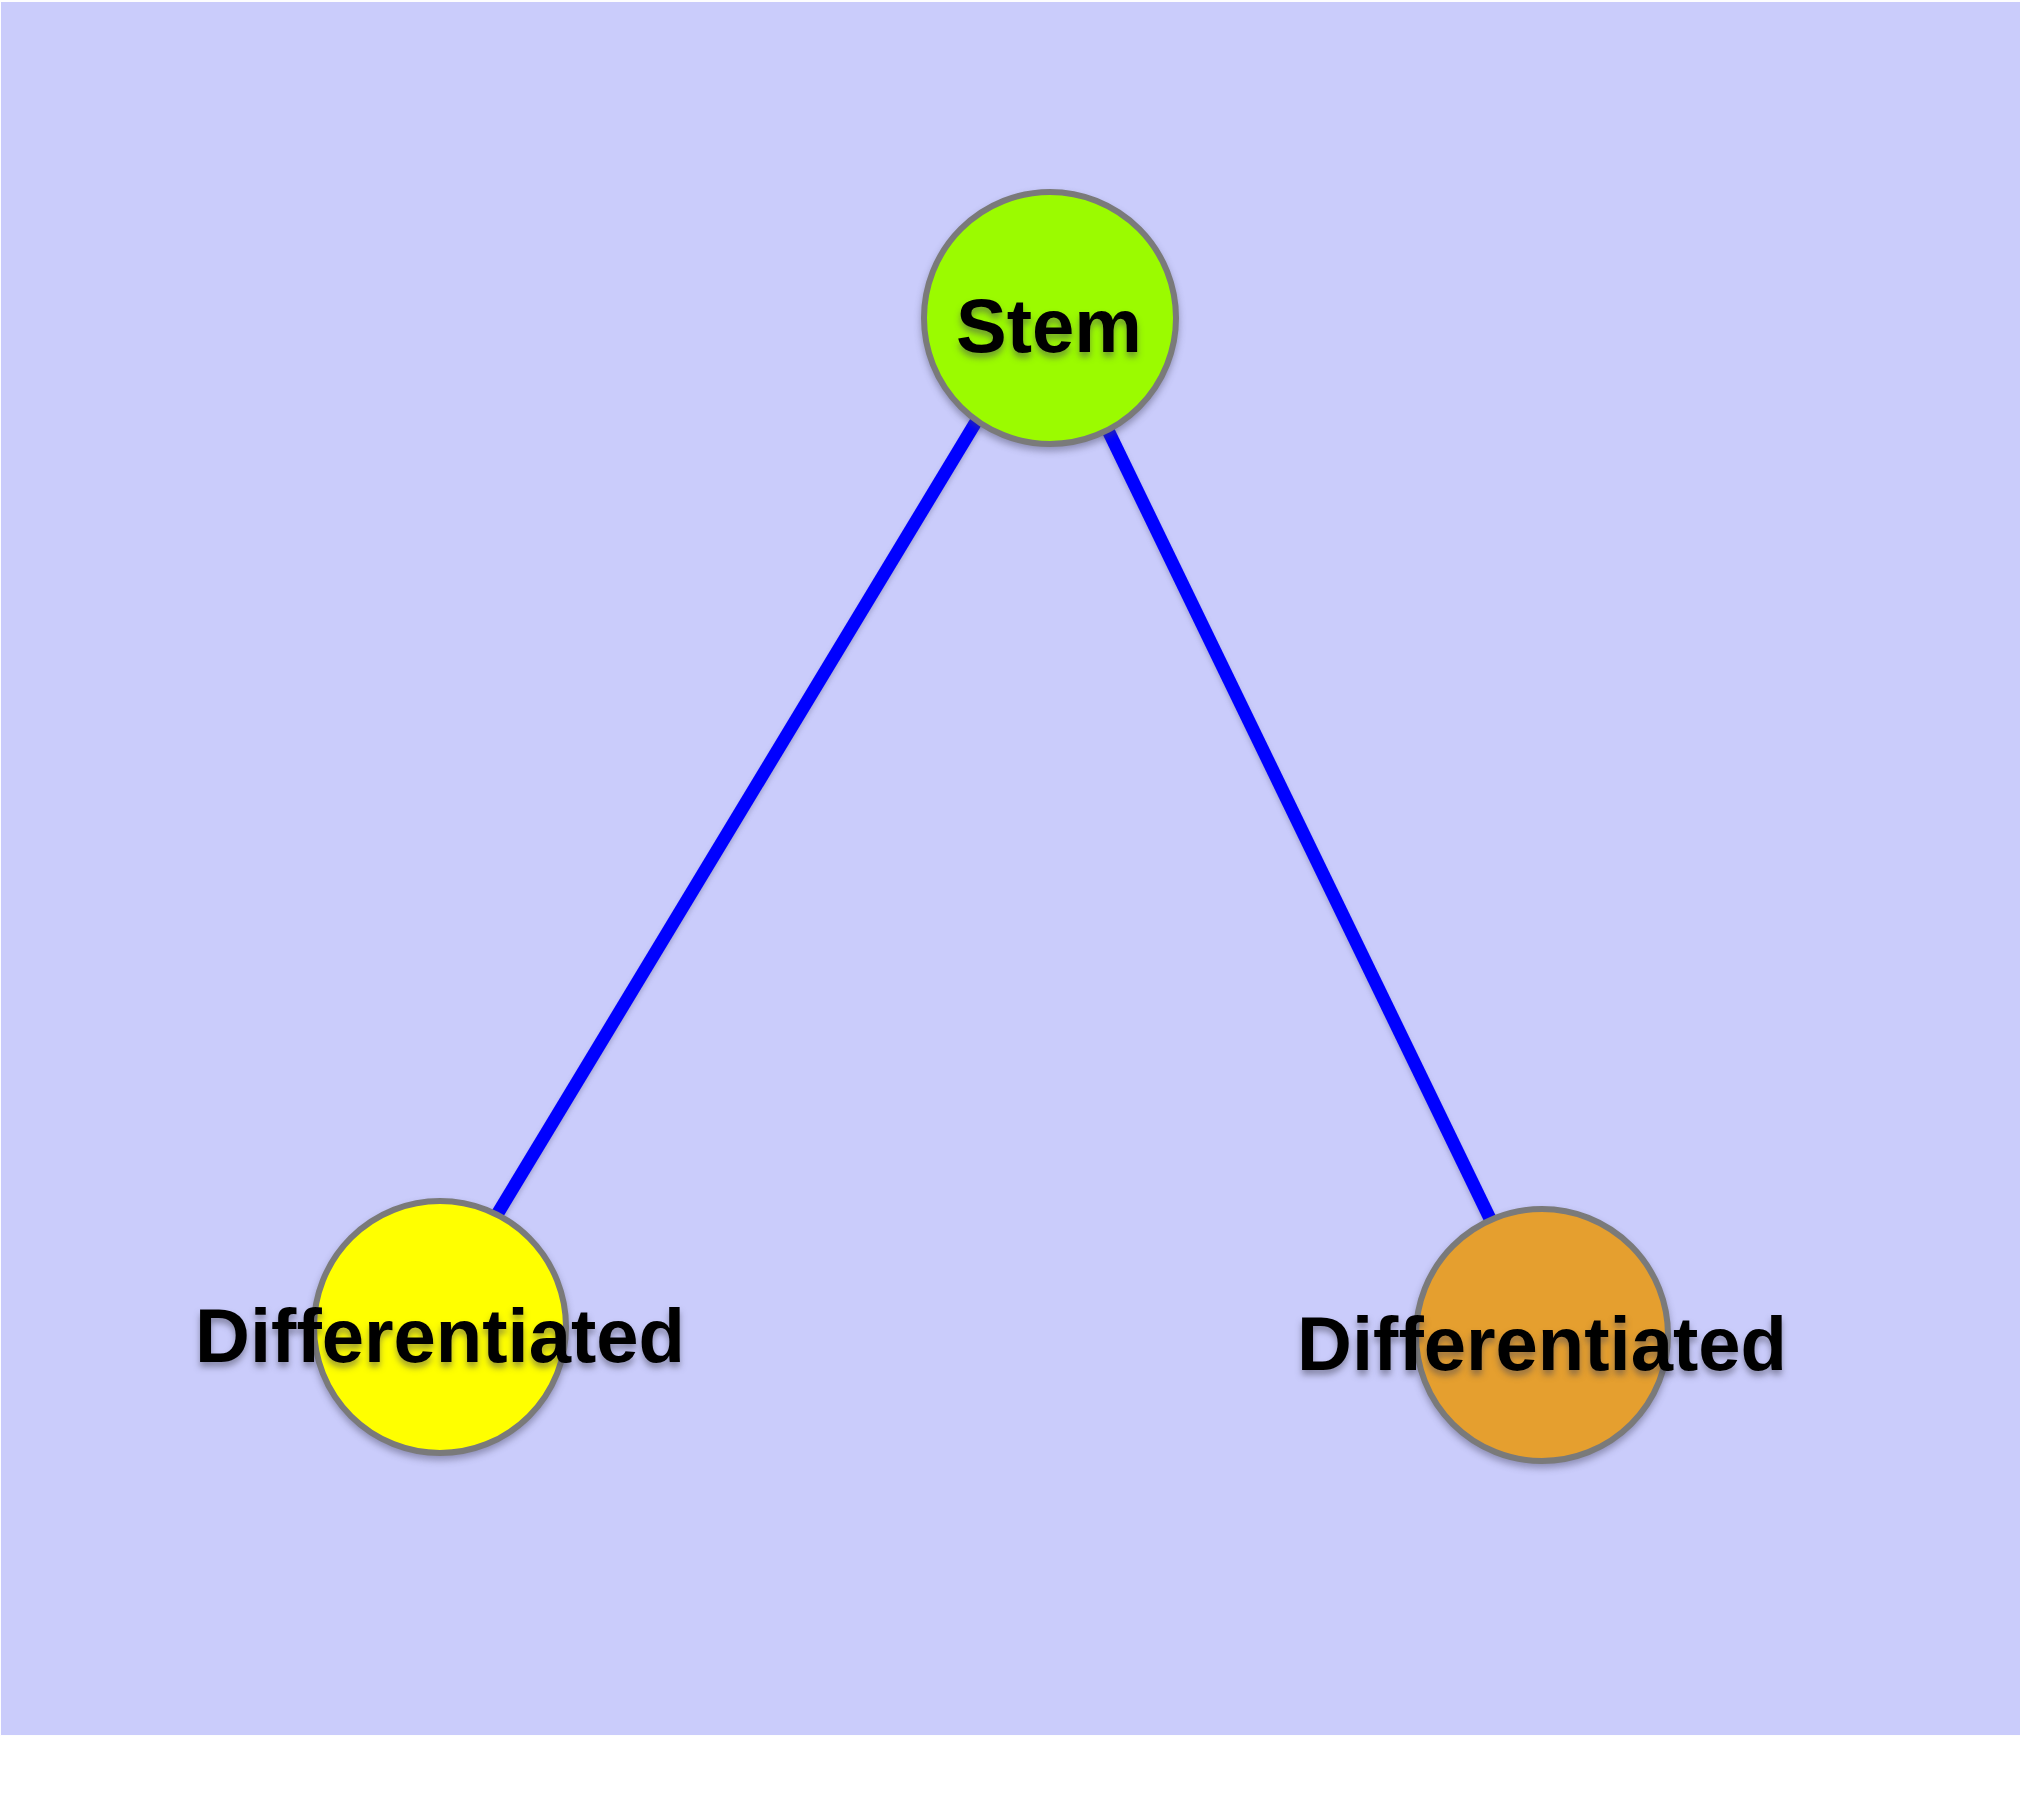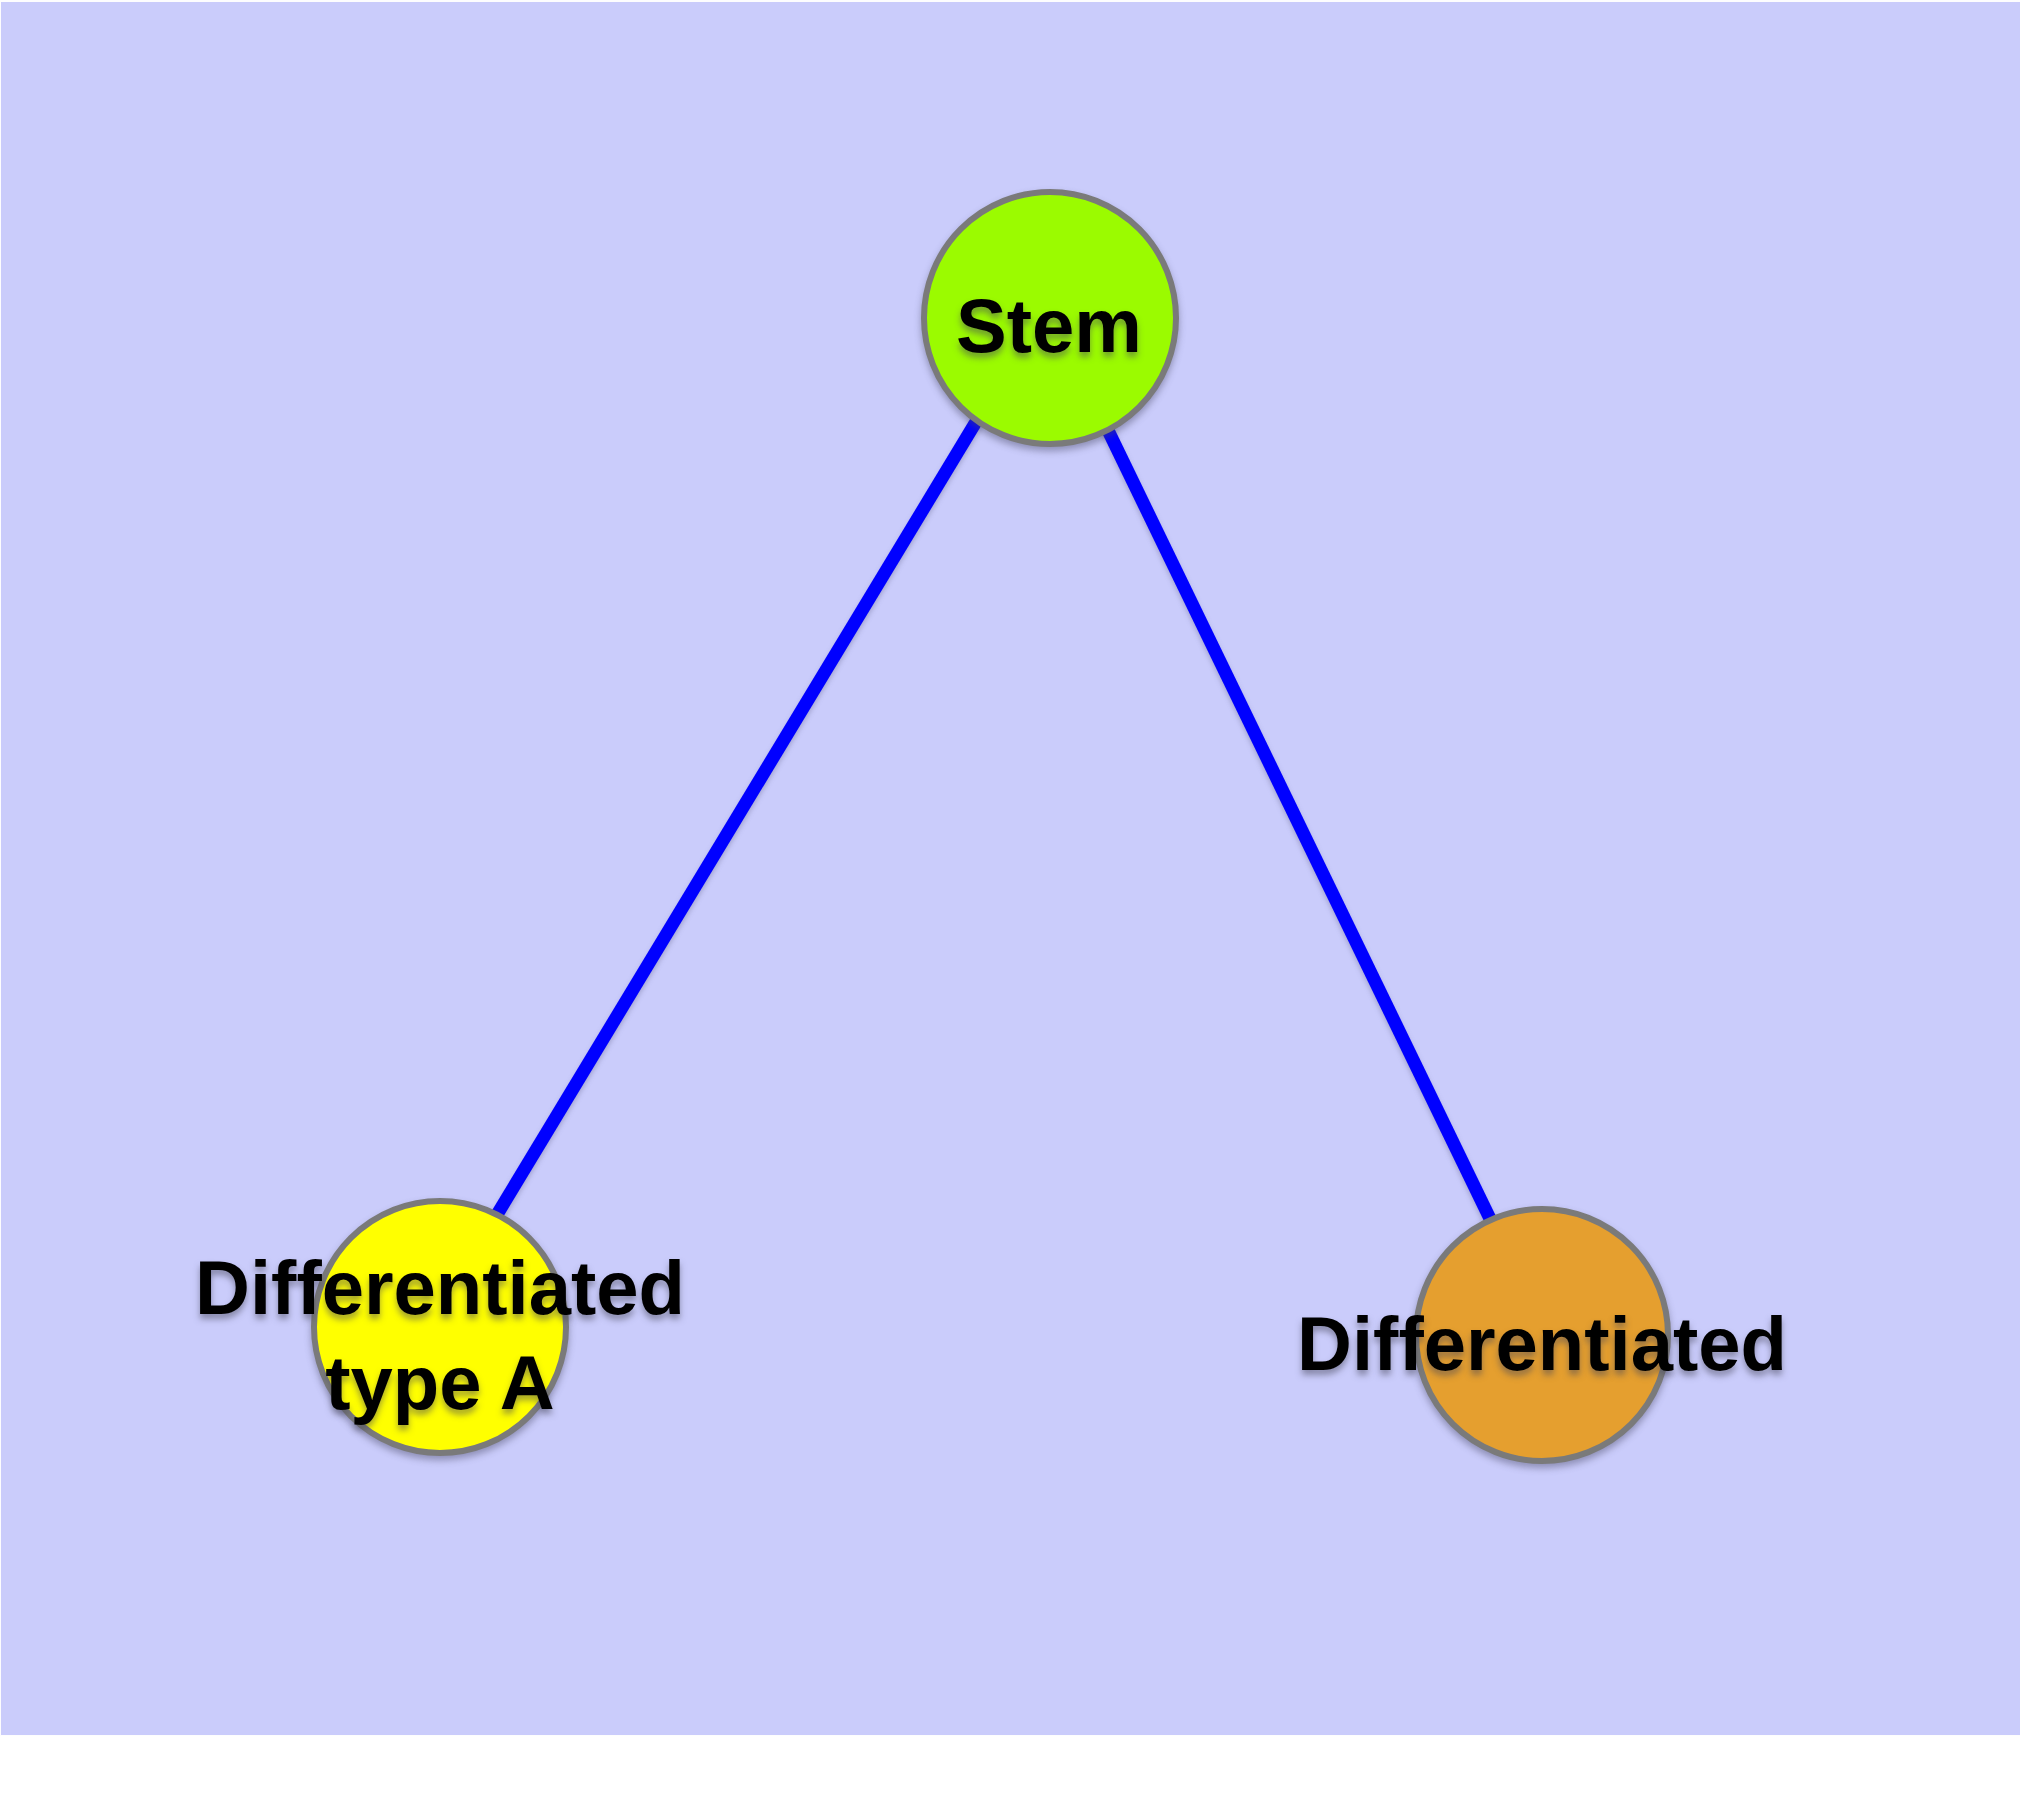"type A" div { html: <div>type A</div> -> none }
